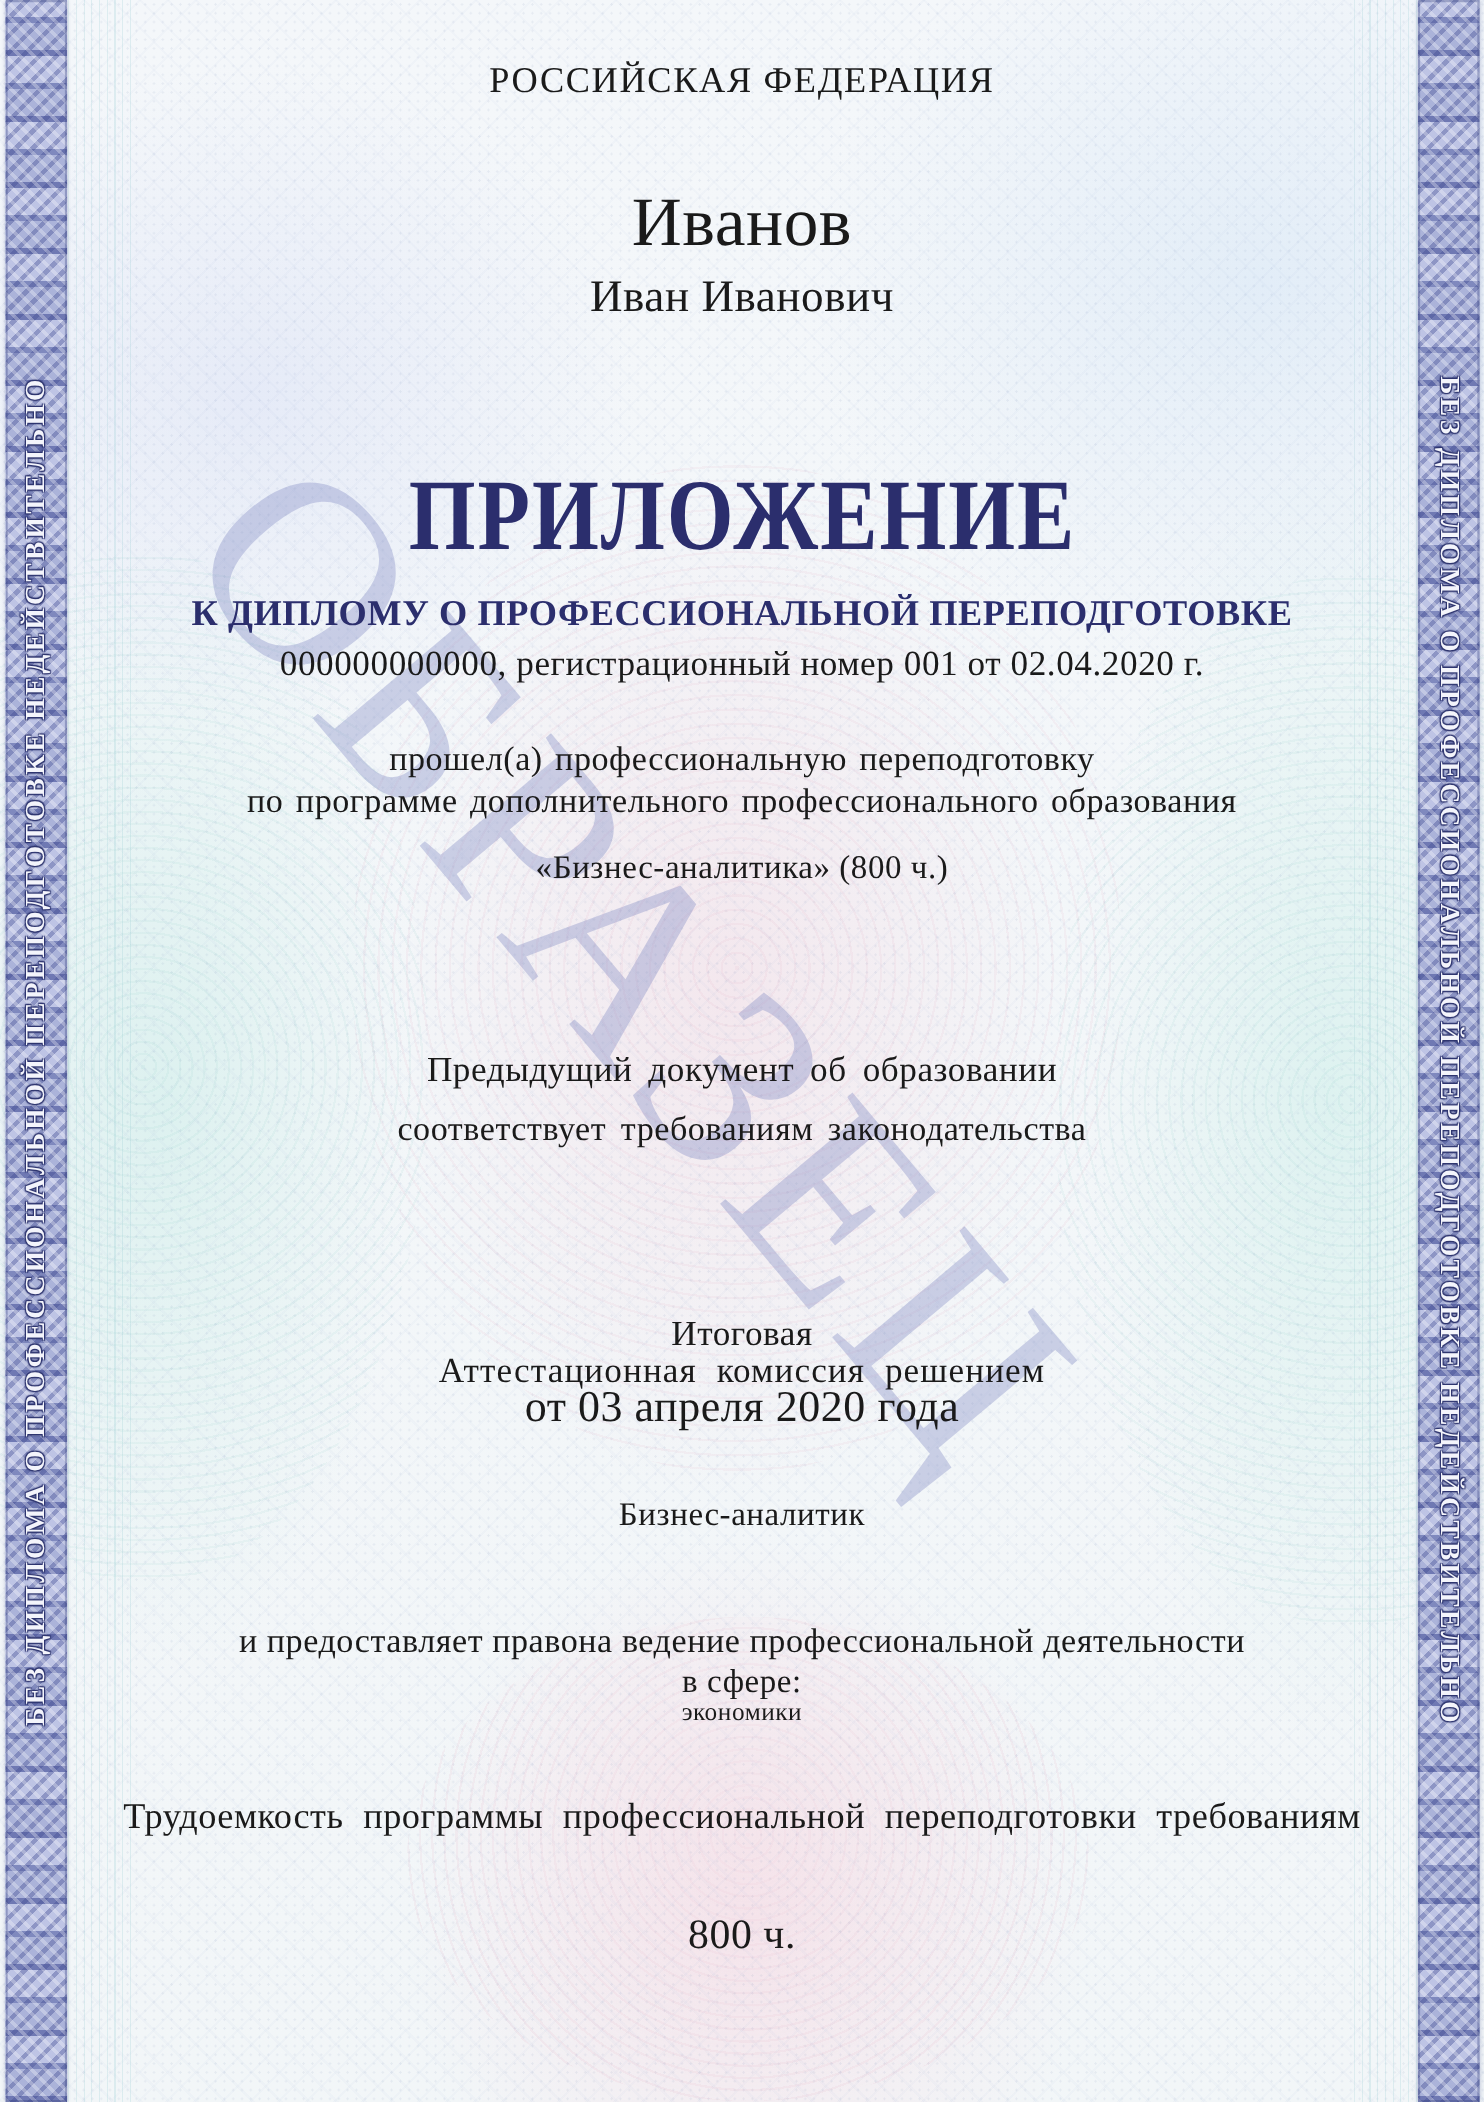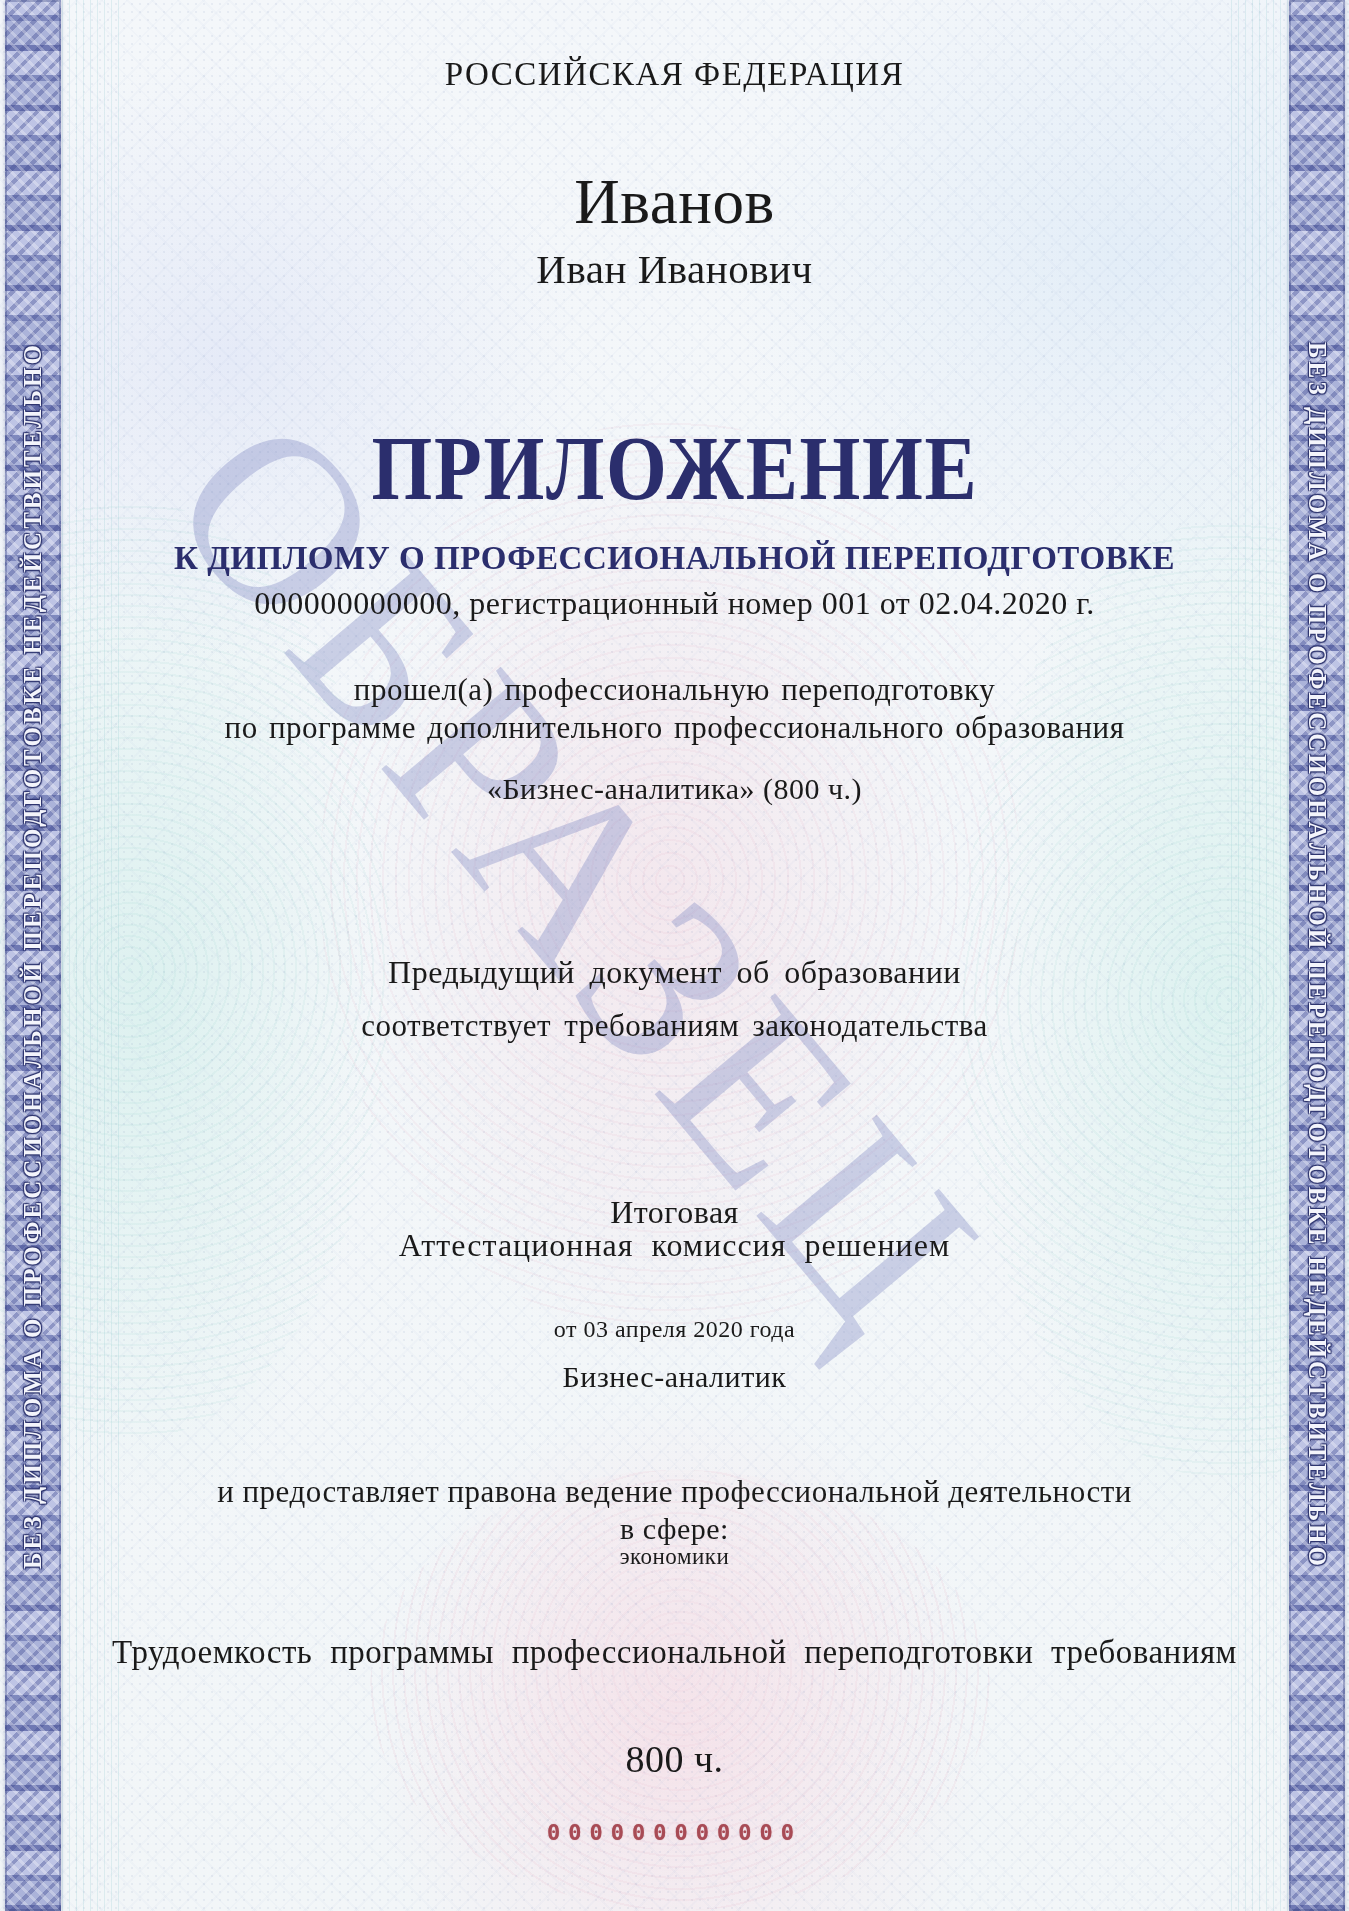"от 03 апреля 2020 года" .comm3 { font-size: 24px -> 40px; top: 1316px -> 1256px }
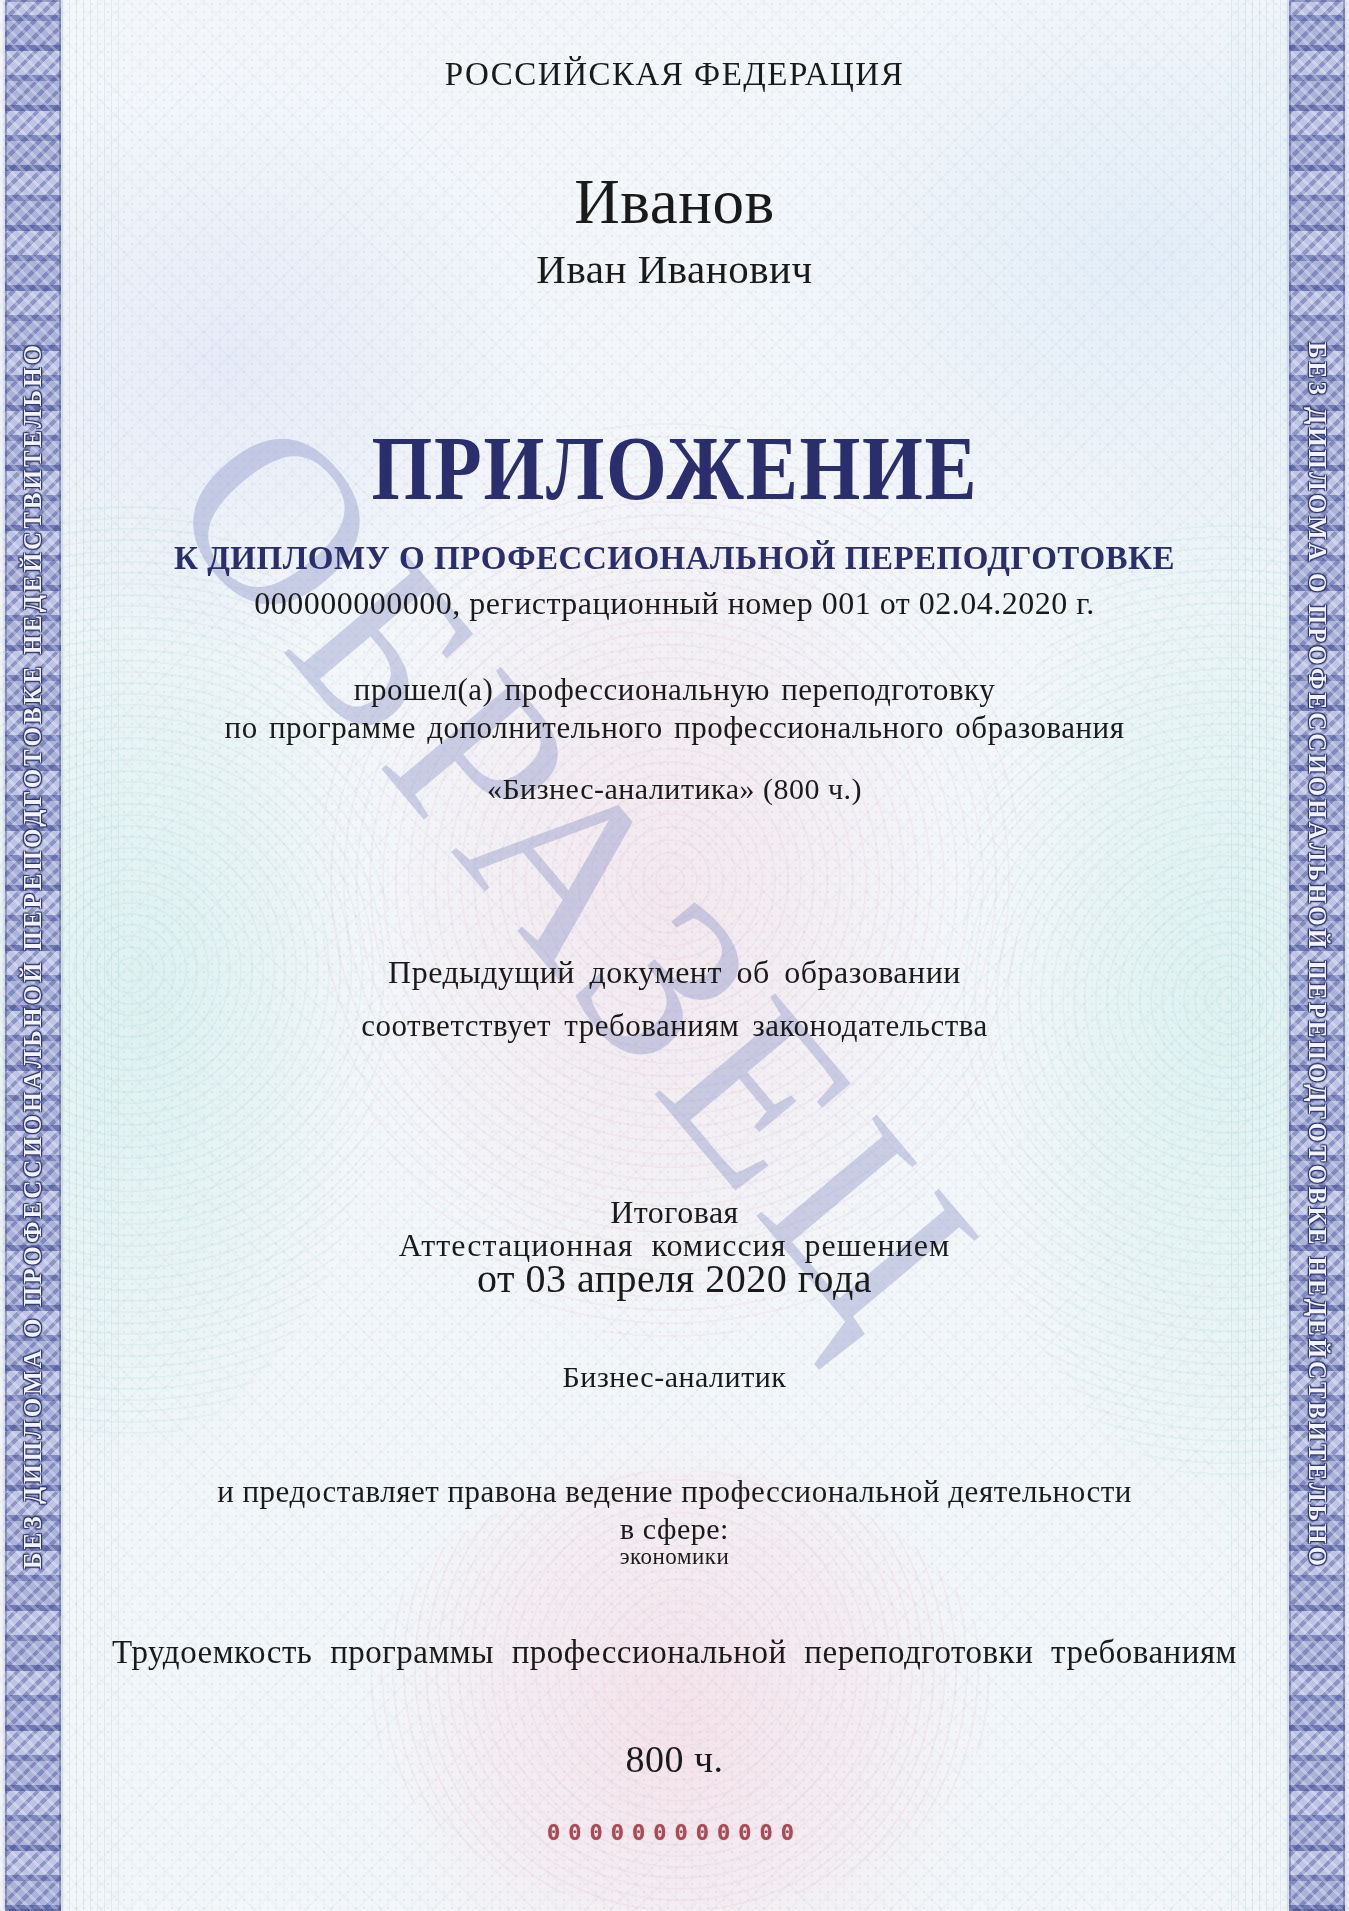"000000000000" div.line { html: <div>000000000000</div> -> none }
